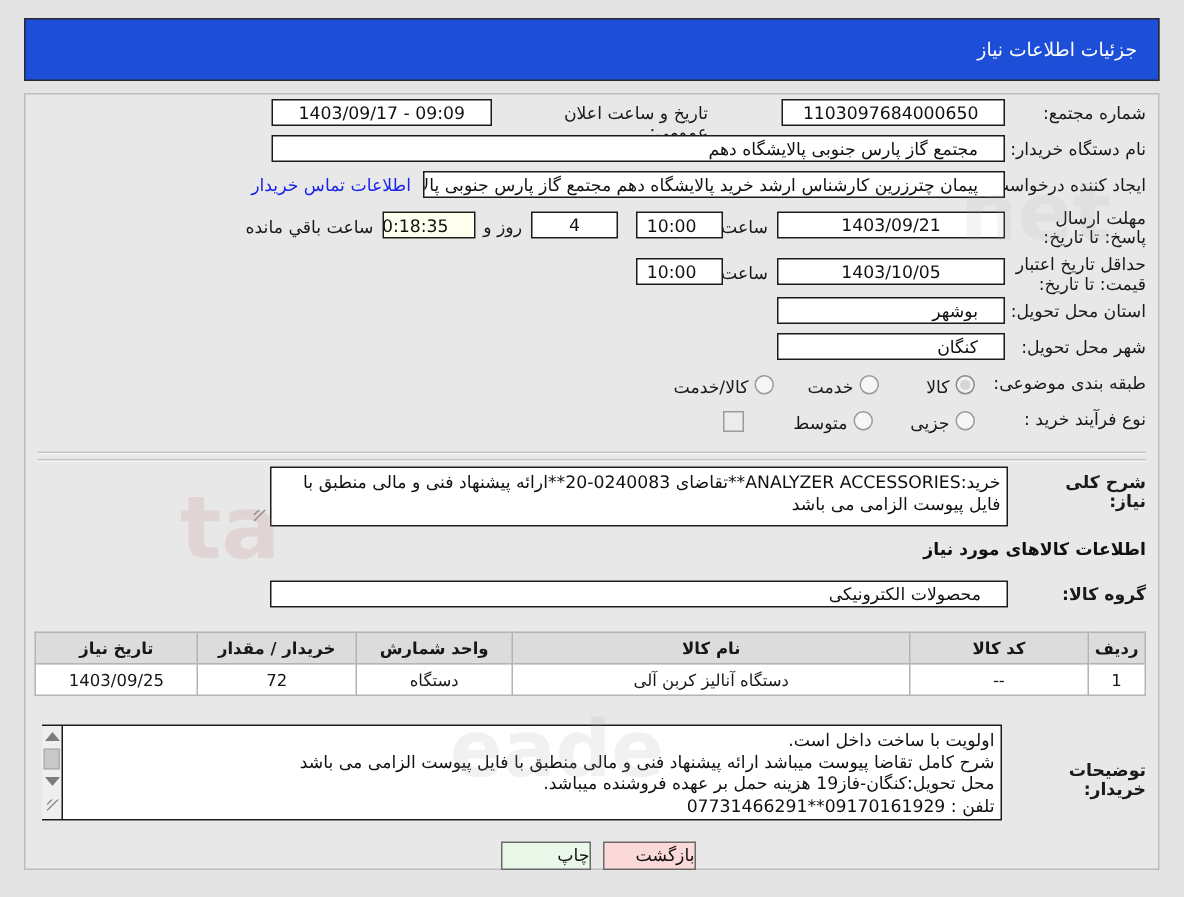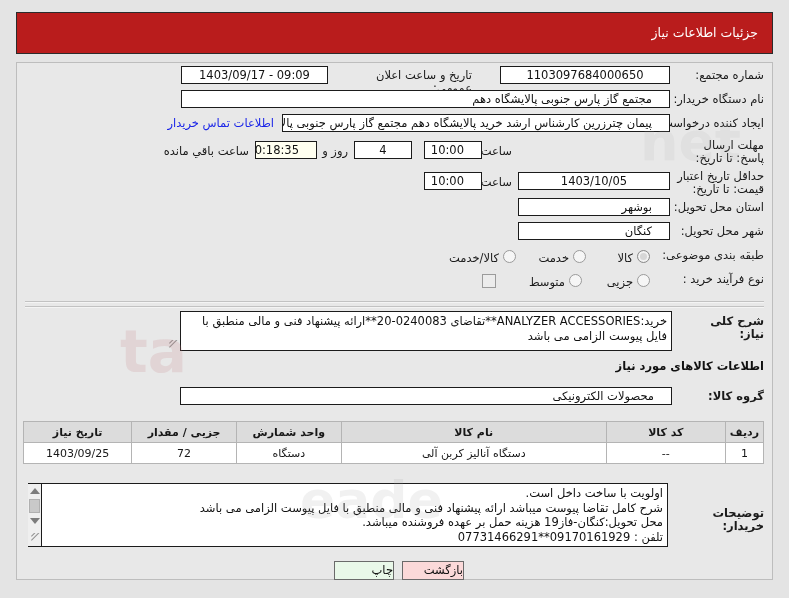"جزئیات اطلاعات نیاز" .hdr { background: #b91c1c -> #1d4ed8 }
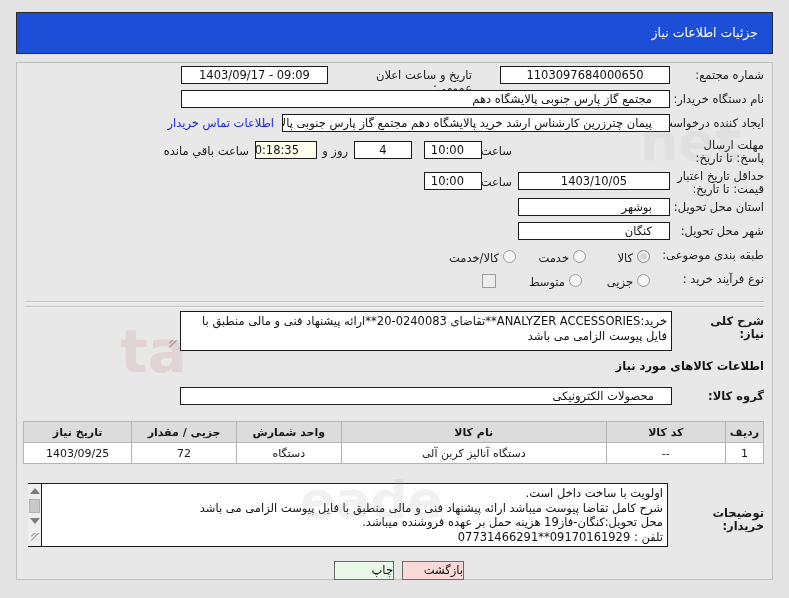"1103097684000650" div.fld { width: 170px -> 149px }
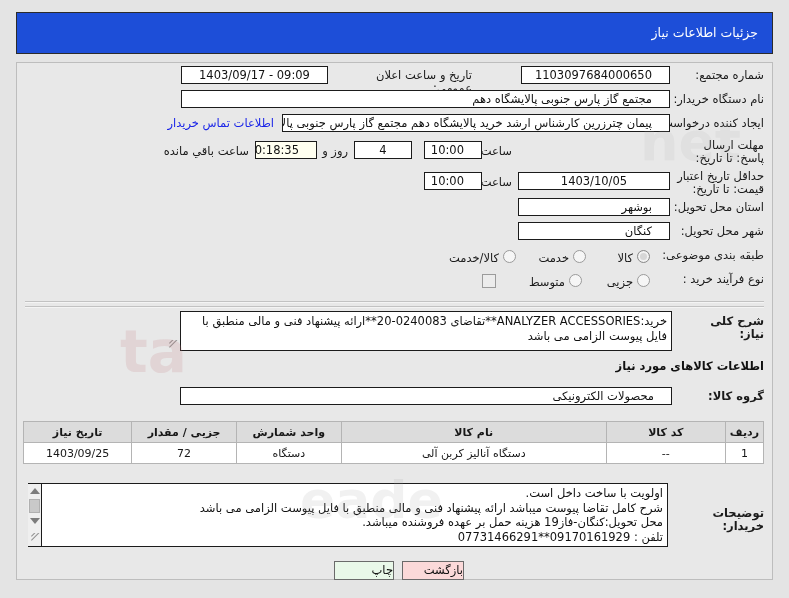"1403/09/21" div.fld { html: none -> <div>1403/09/21</div> }
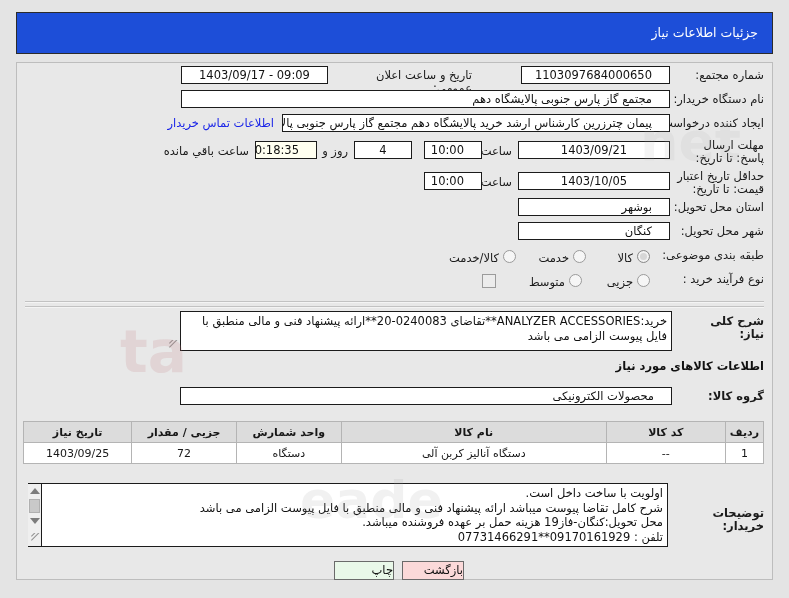"جزیی / مقدار" th { text: جزیی -> خریدار }
